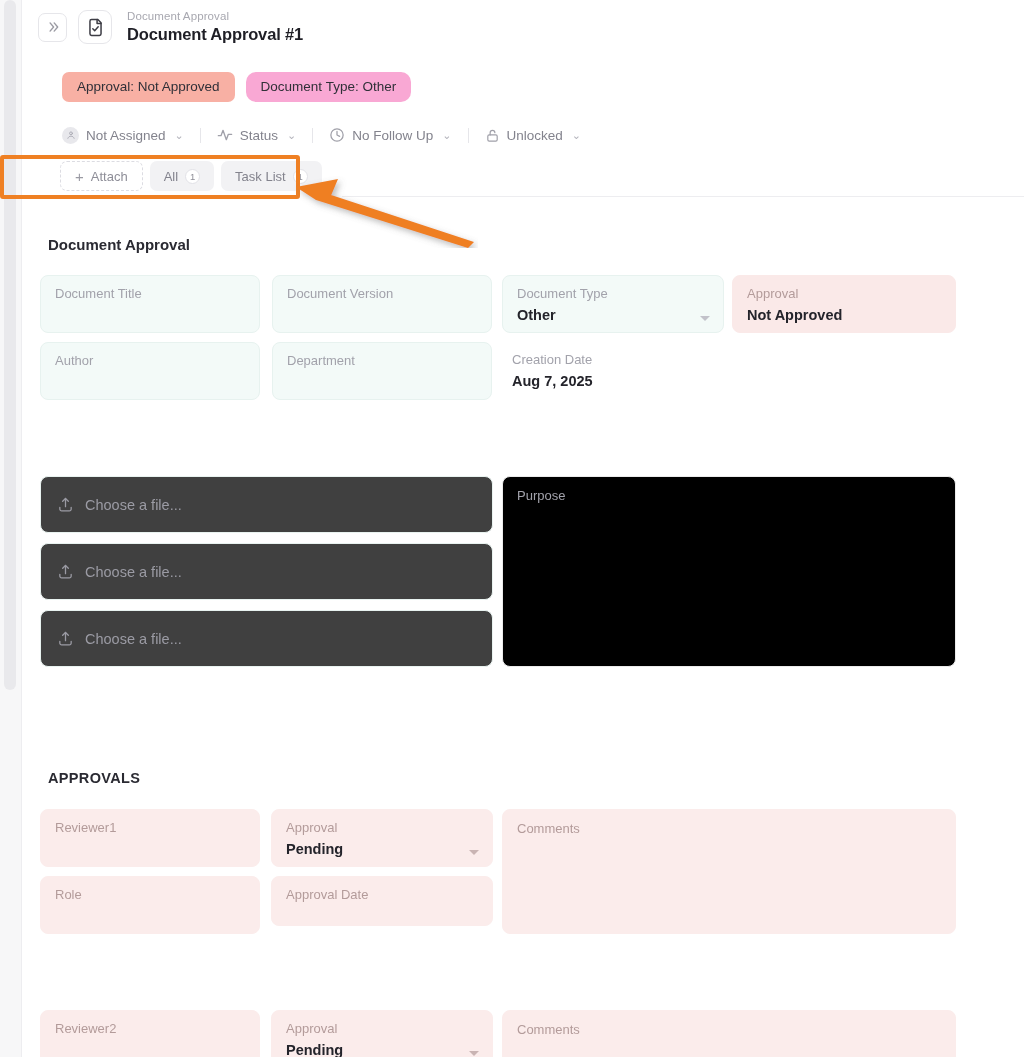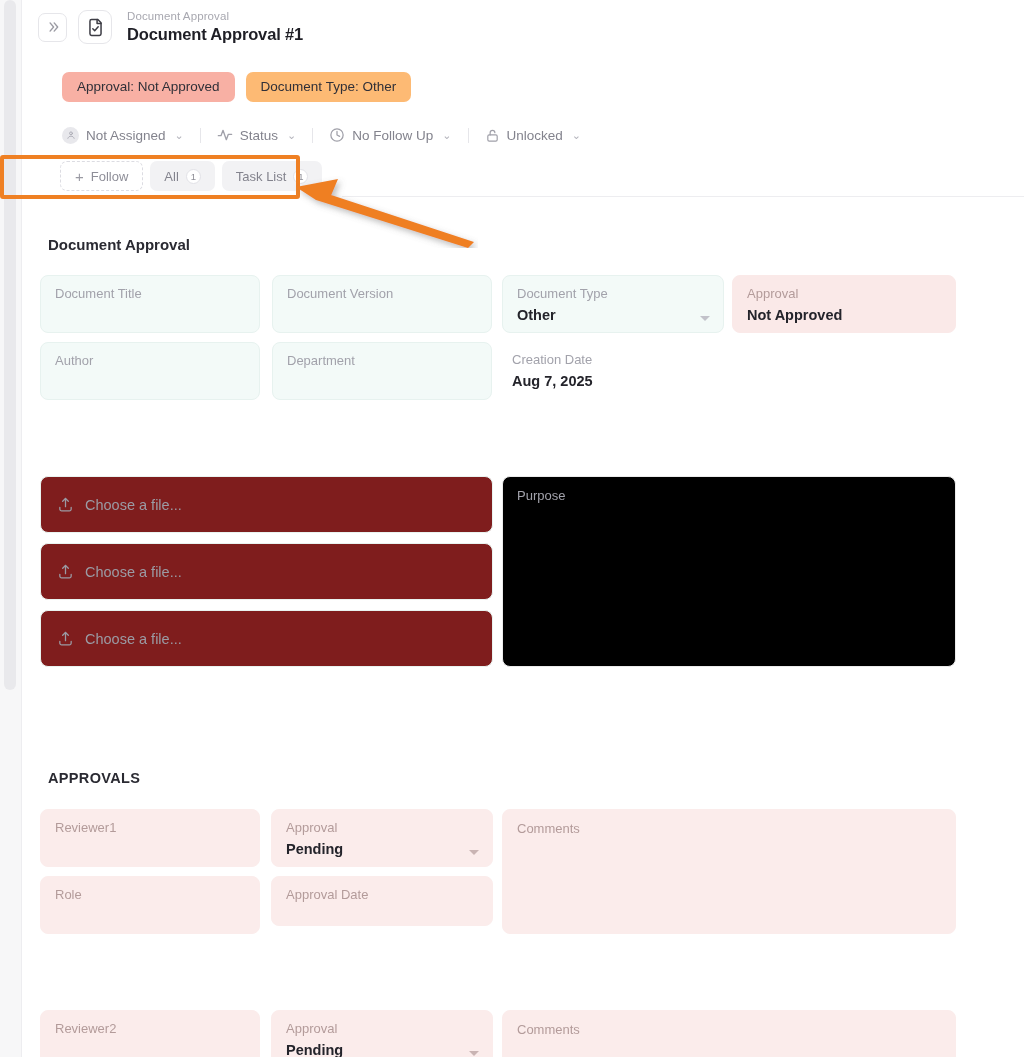"Document Type: Other" .chip-blue { background: #fdba74 -> #f9a8d4; border-radius: none -> 10px }
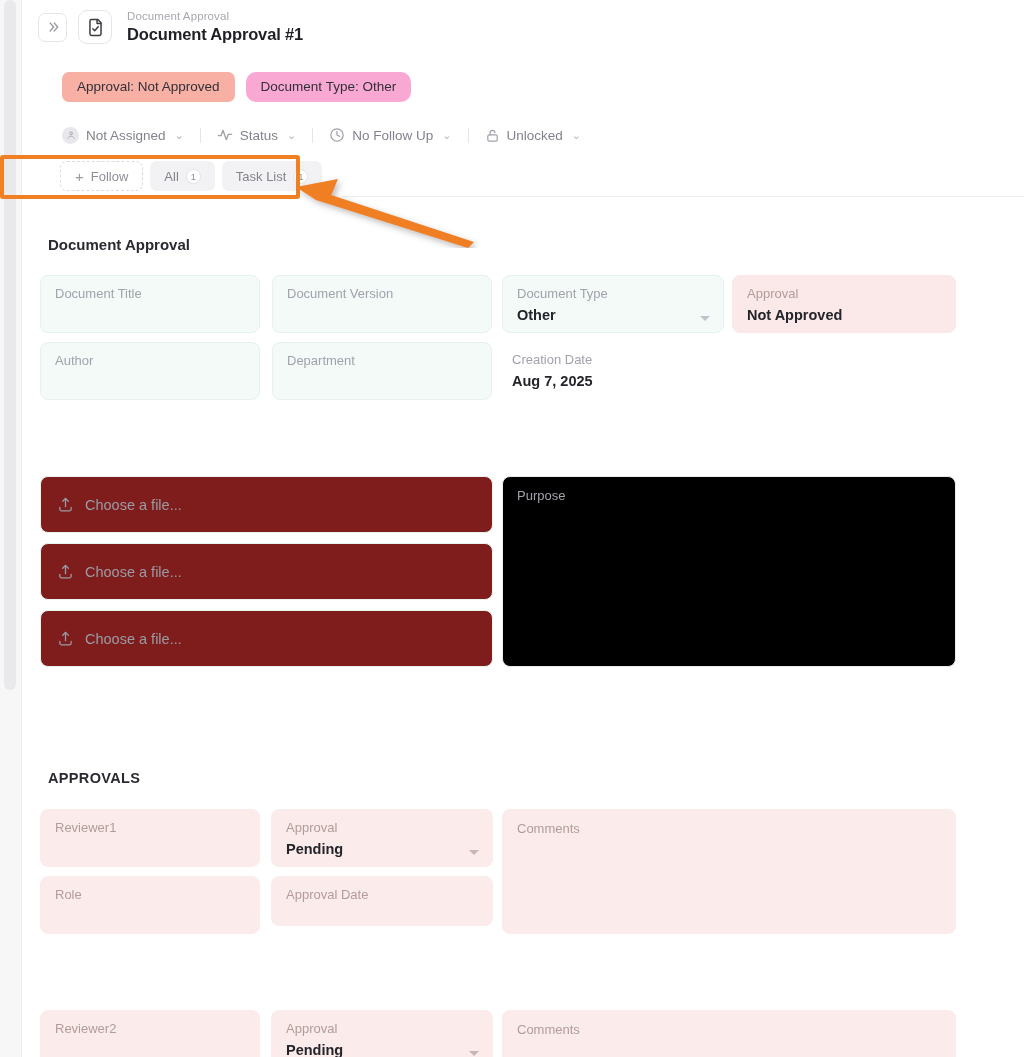"Follow" span { text: Follow -> Attach }
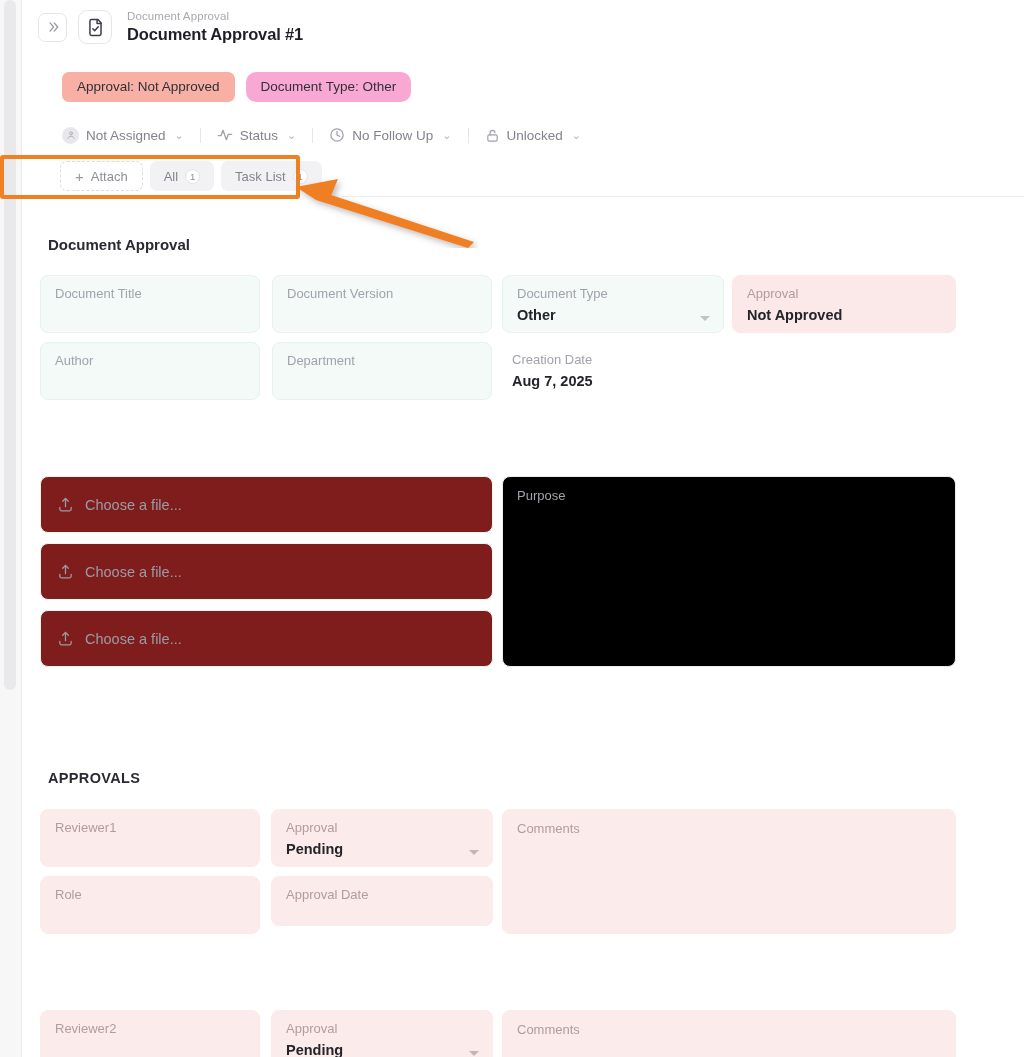"Choose a file..." .filerow { background: #7f1d1d -> #404040 }
